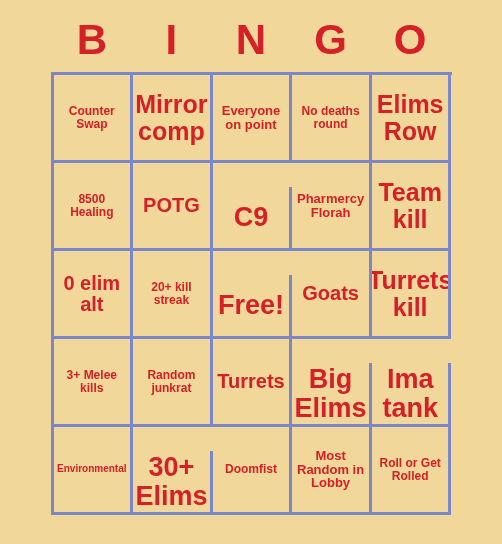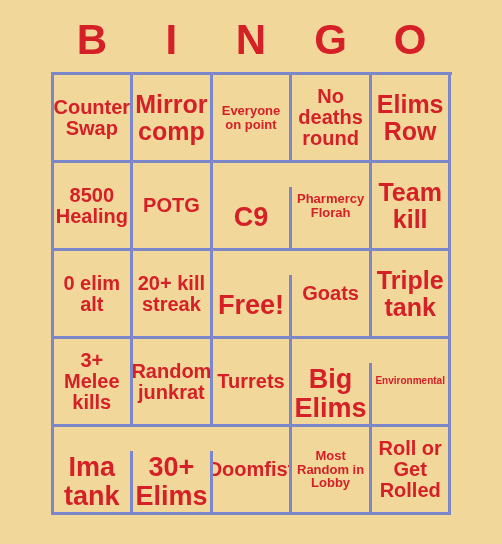"Counter Swap" .fs-sm { font-size: 20px -> 12px }
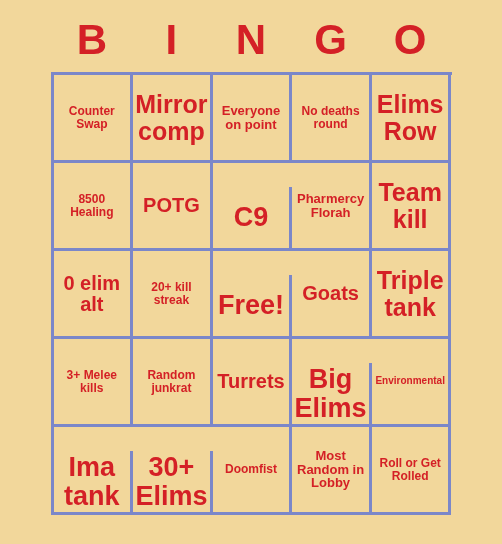"Triple tank" div.cell { text: Triple tank -> Turrets kill }
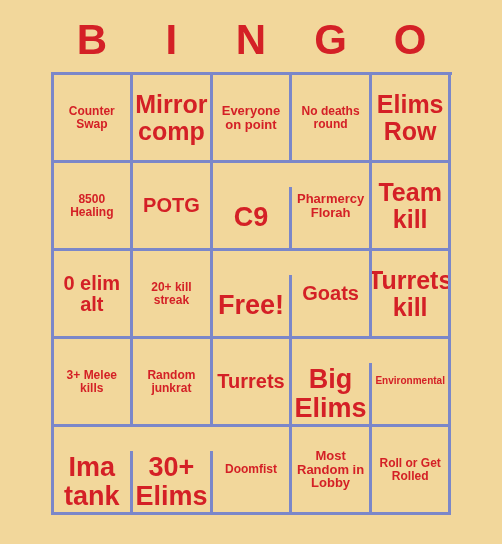"Environmental" div.cell { order: before "Ima tank" -> after "Ima tank" }
